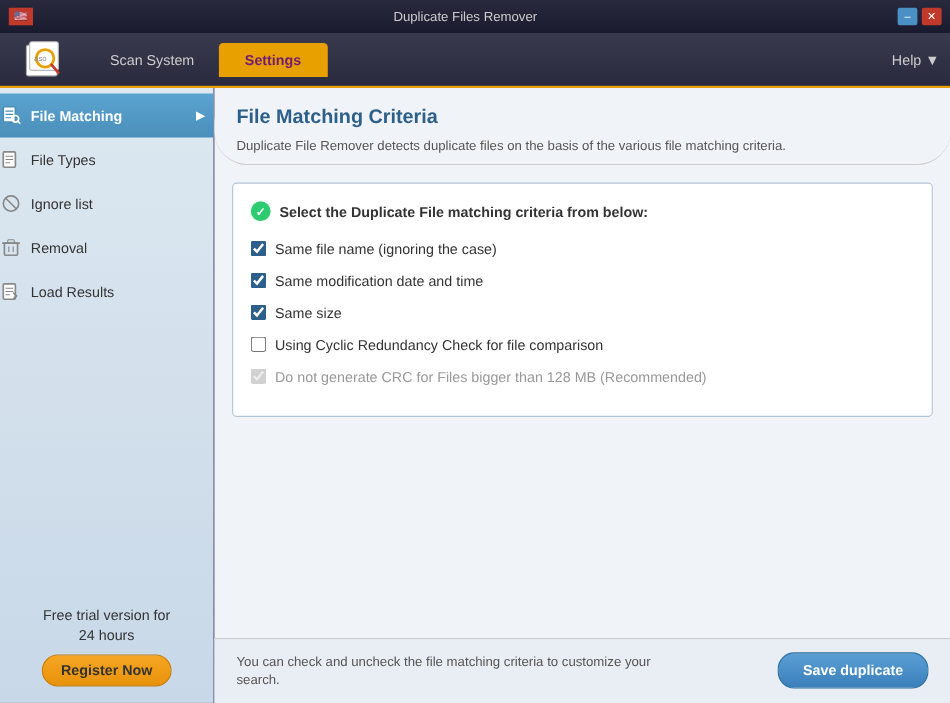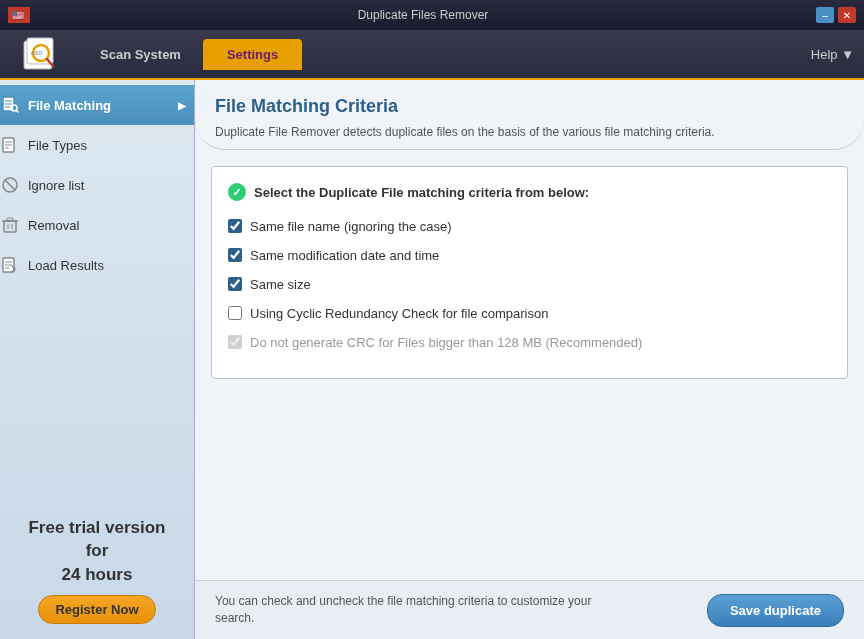"Scan System" .nav-tab { font-weight: bold -> none }
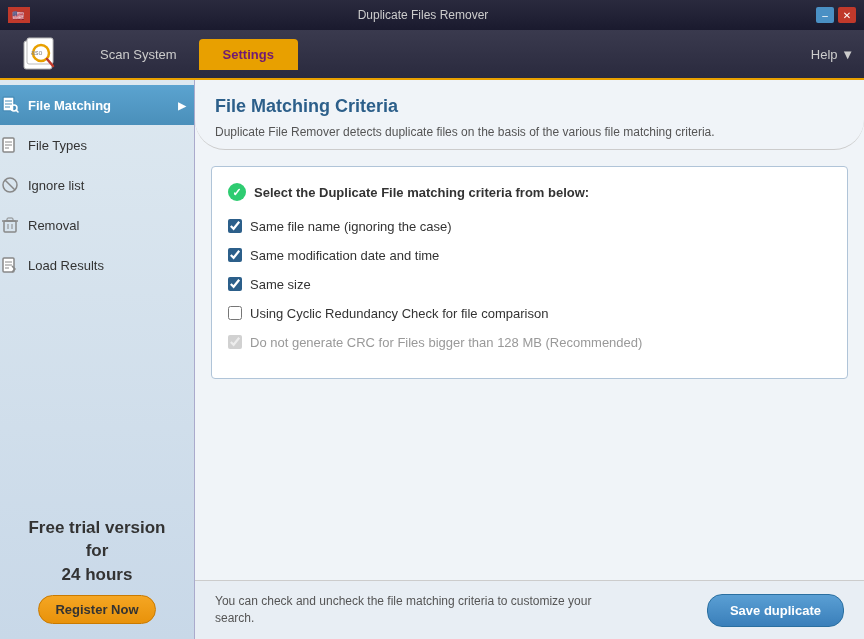"Free trial version for" .sidebar-promo .promo-title { font-size: 17px -> 13px; font-weight: bold -> normal }
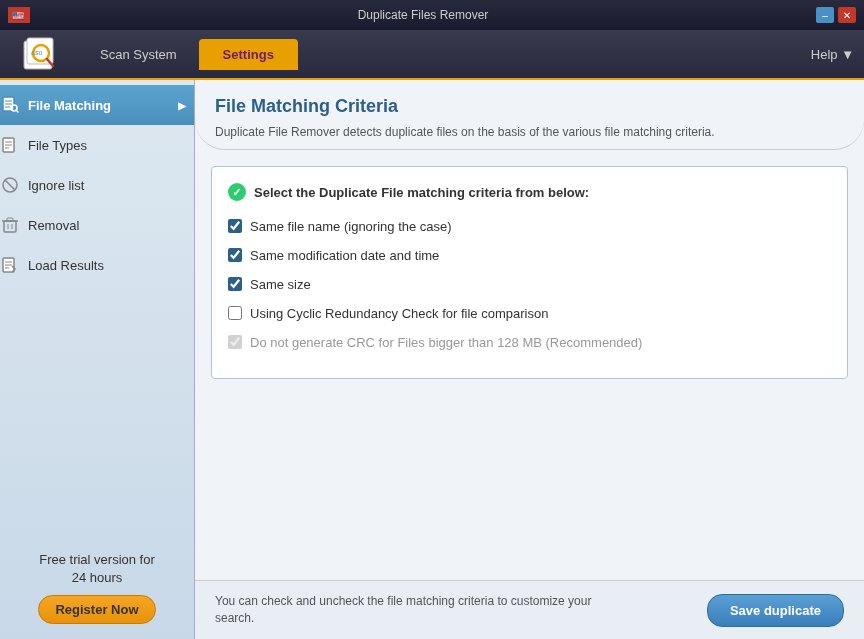"You can check and uncheck" .content-footer { align-items: flex-end -> flex-start }
